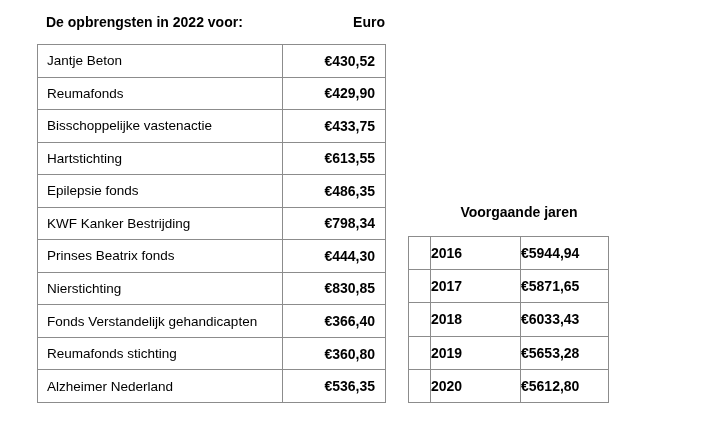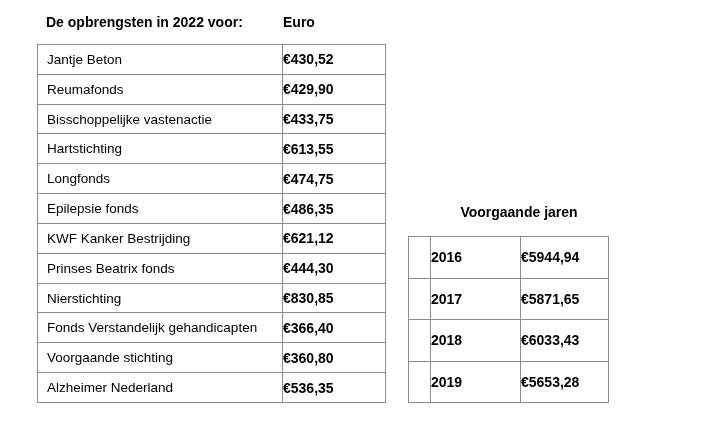"Euro" .euro-header { text-align: left -> right }
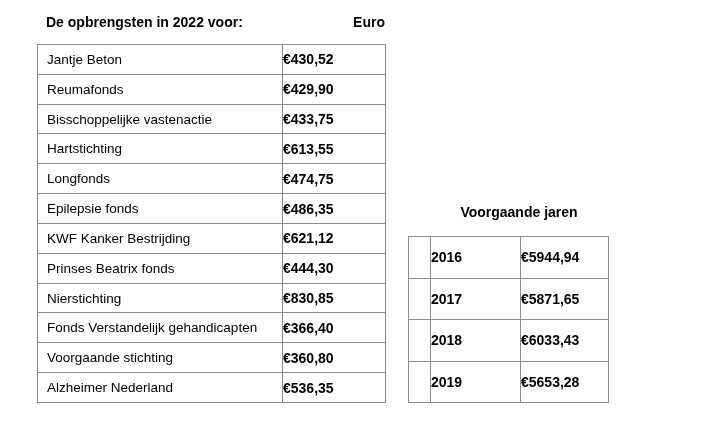"€430,52" .main-table td.amount { text-align: left -> right }
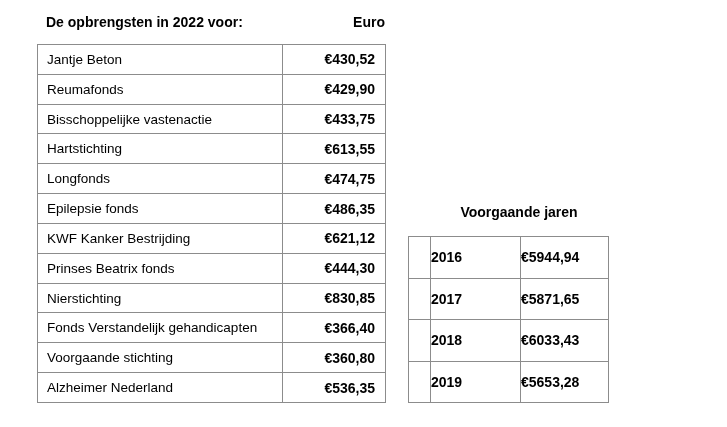"Longfonds" tr { html: <tr> <td>Longfonds</td> <td>€474,75</td> </tr> -> none }
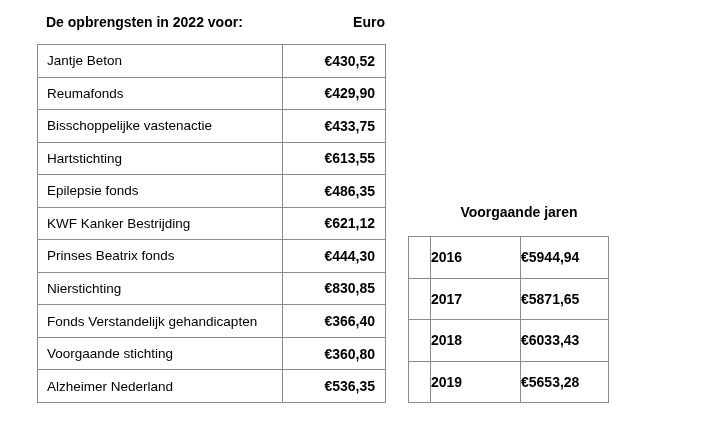"€621,12" td.amount { text: €621,12 -> €798,34 }
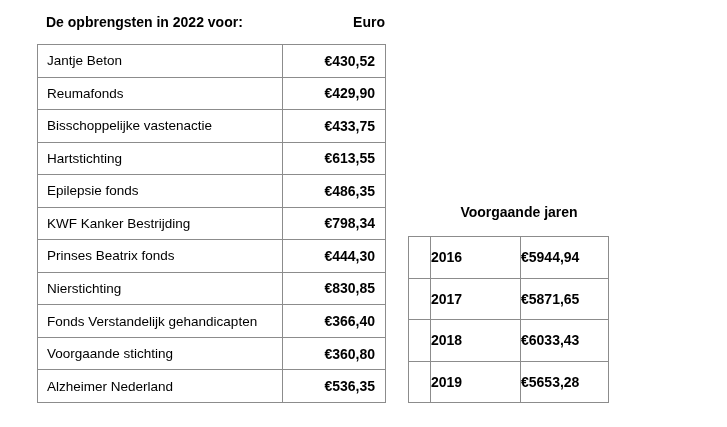"Voorgaande stichting" td.name { text: Voorgaande -> Reumafonds }
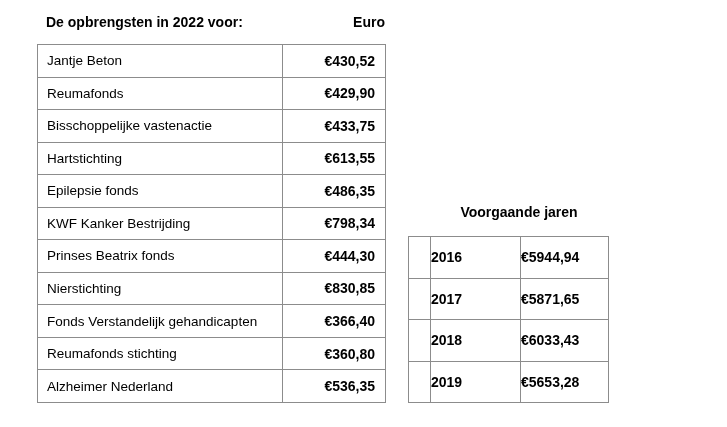"2020" tr { html: none -> <tr> <td></td> <td>2020</td> <td>€5612,80</td> </tr> }
